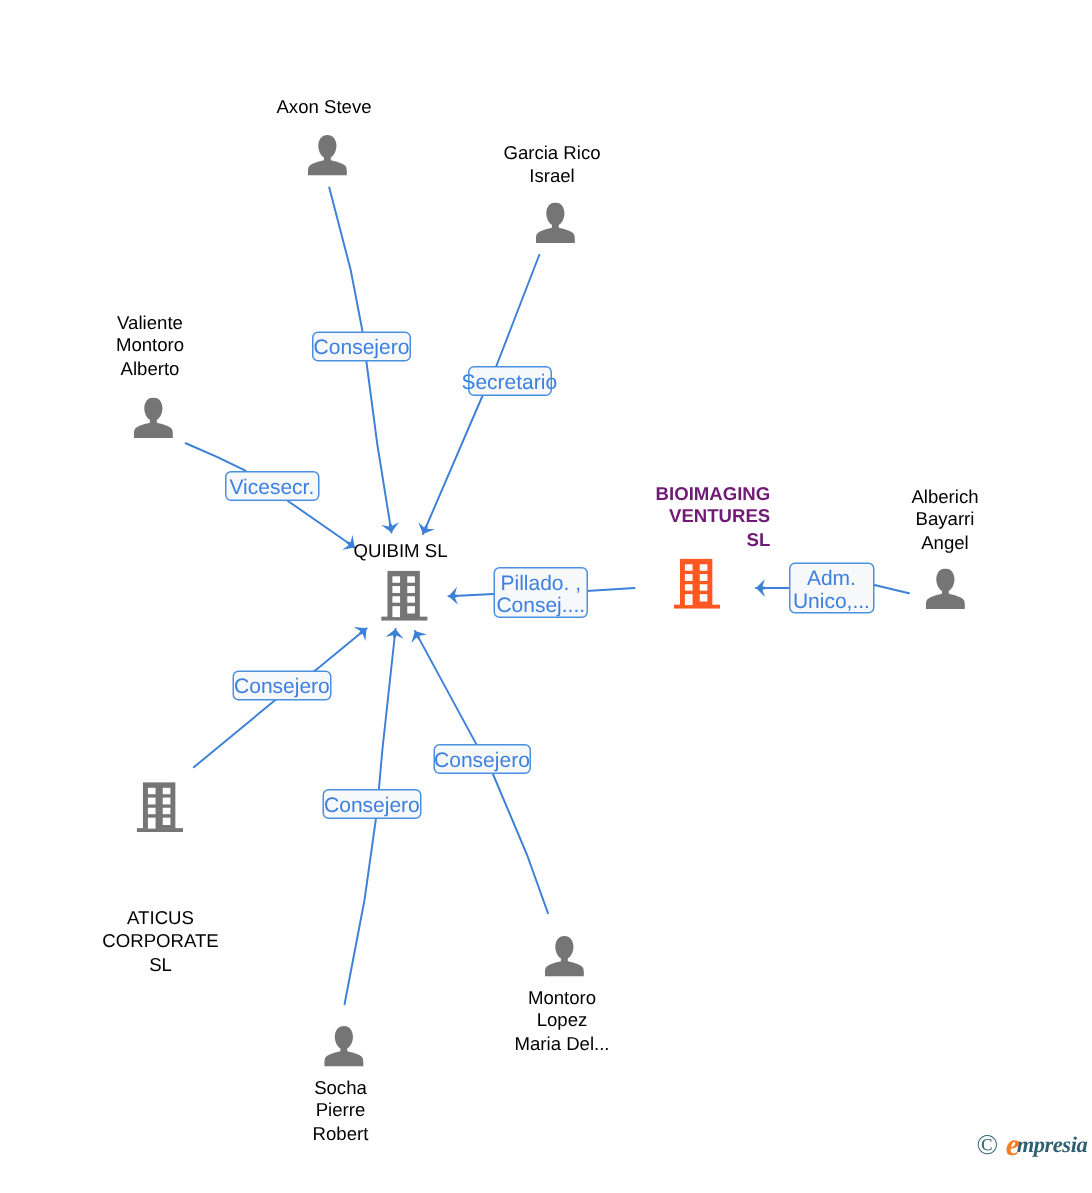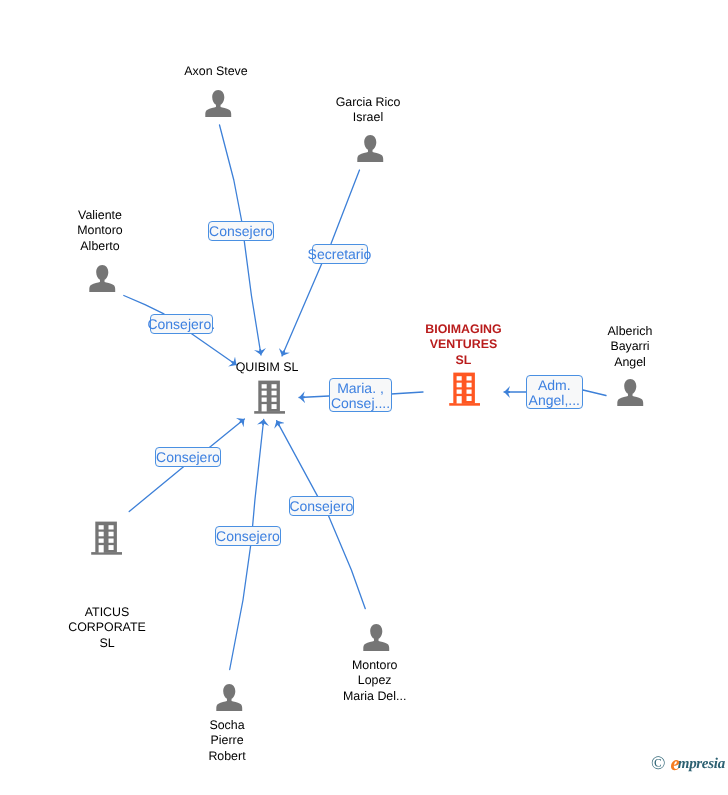"Consejero." div.lbl { text: Consejero -> Vicesecr }
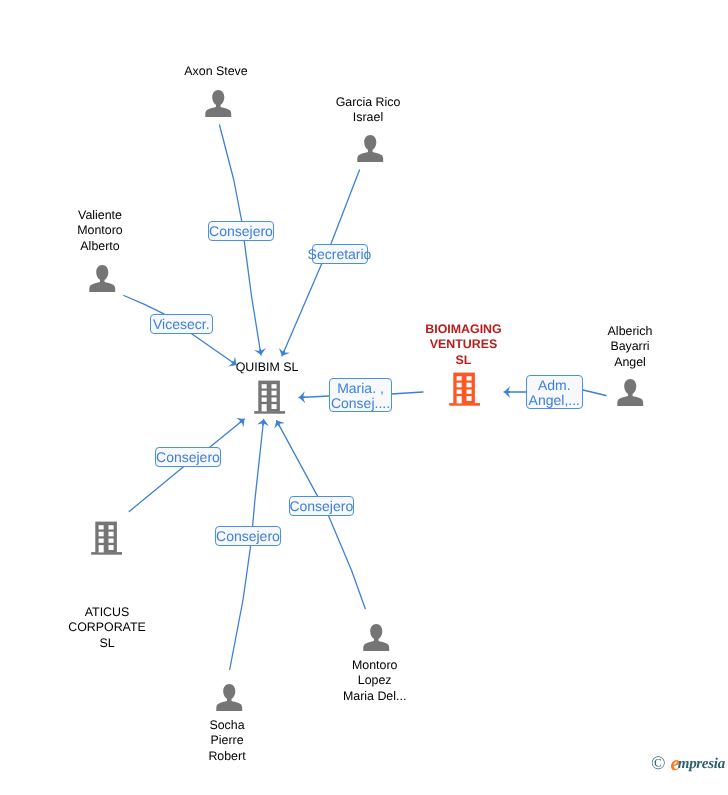"BIOIMAGING" .nodetext.b { color: #b91c1c -> #701a75; text-align: none -> right }
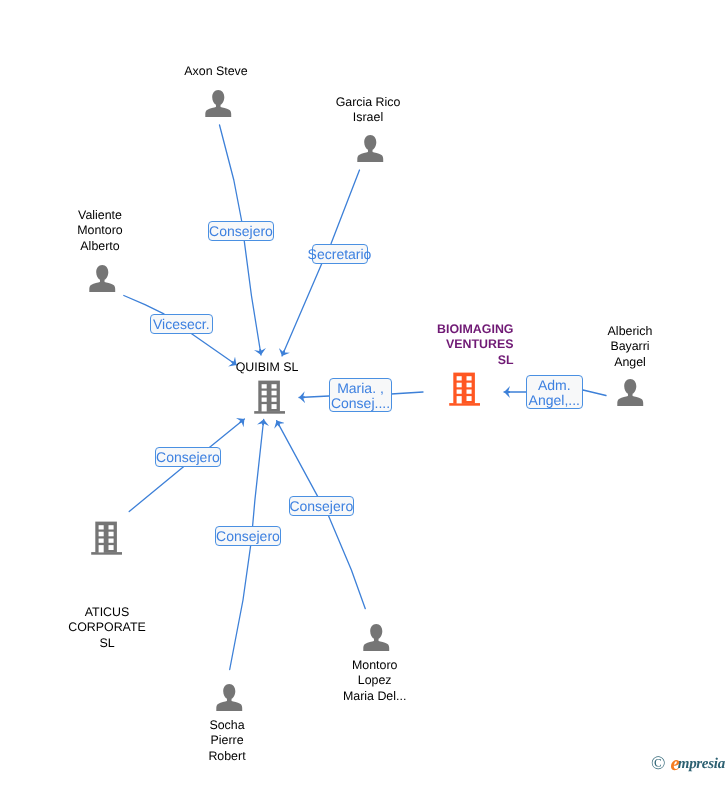"Maria. ," div.lbl { text: Maria -> Pillado }
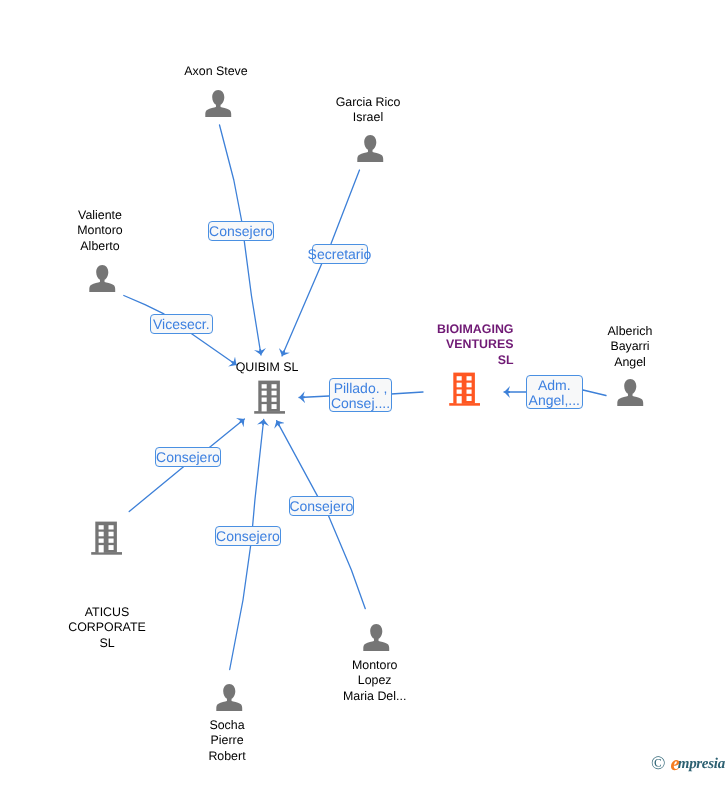"Adm." div.lbl { text: Angel -> Unico }
